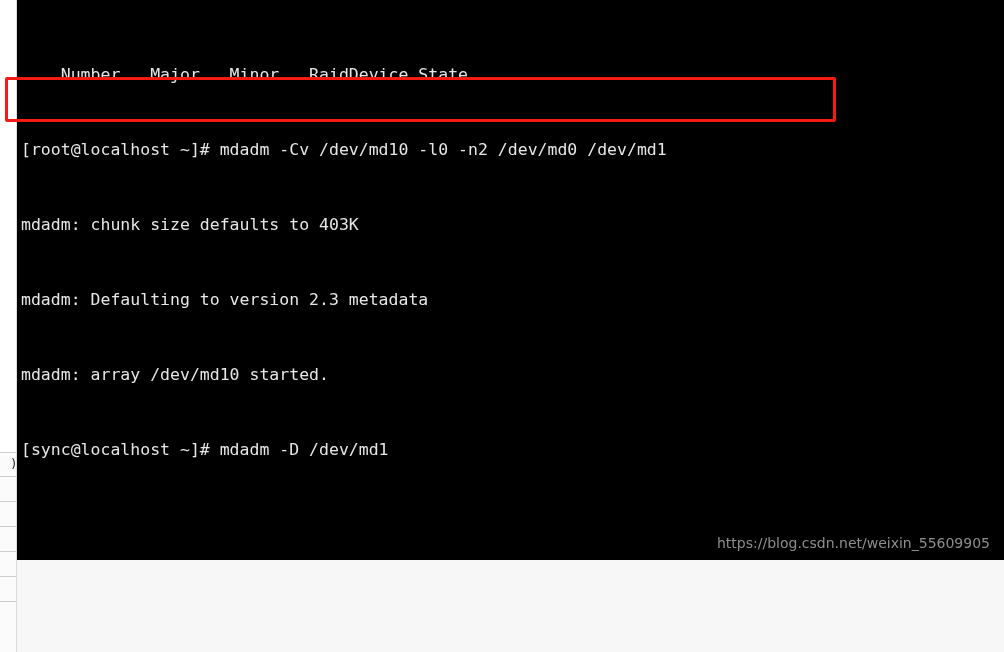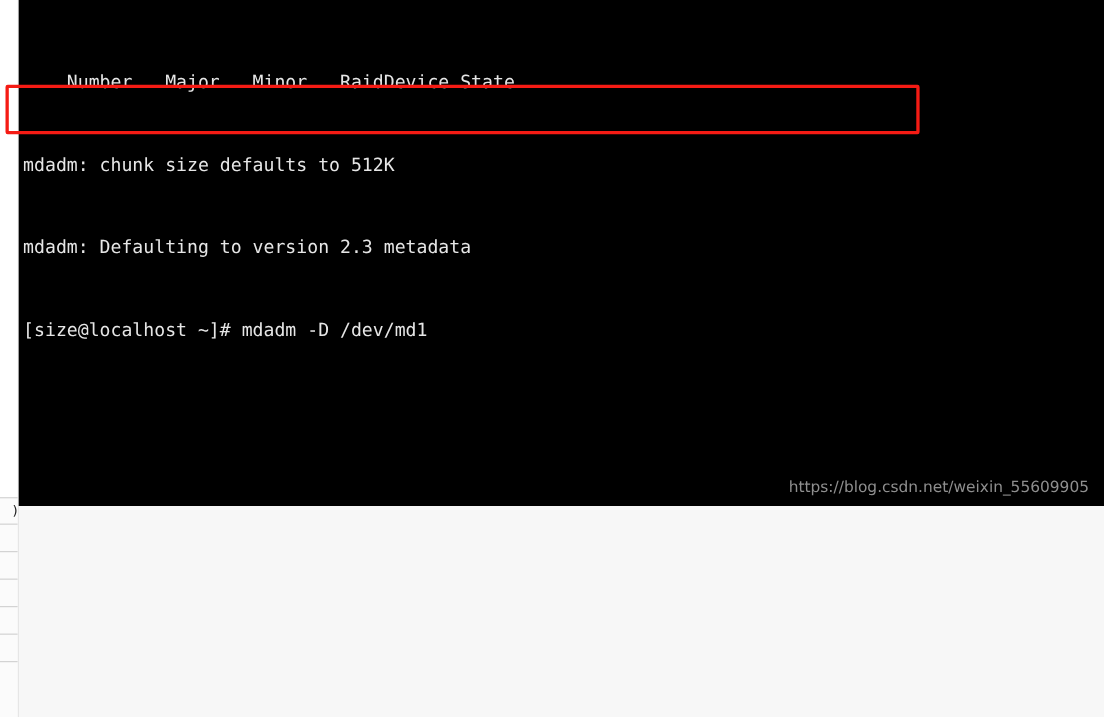"Number Major Minor RaidDevice State" #terminal { height: 460px -> 560px }
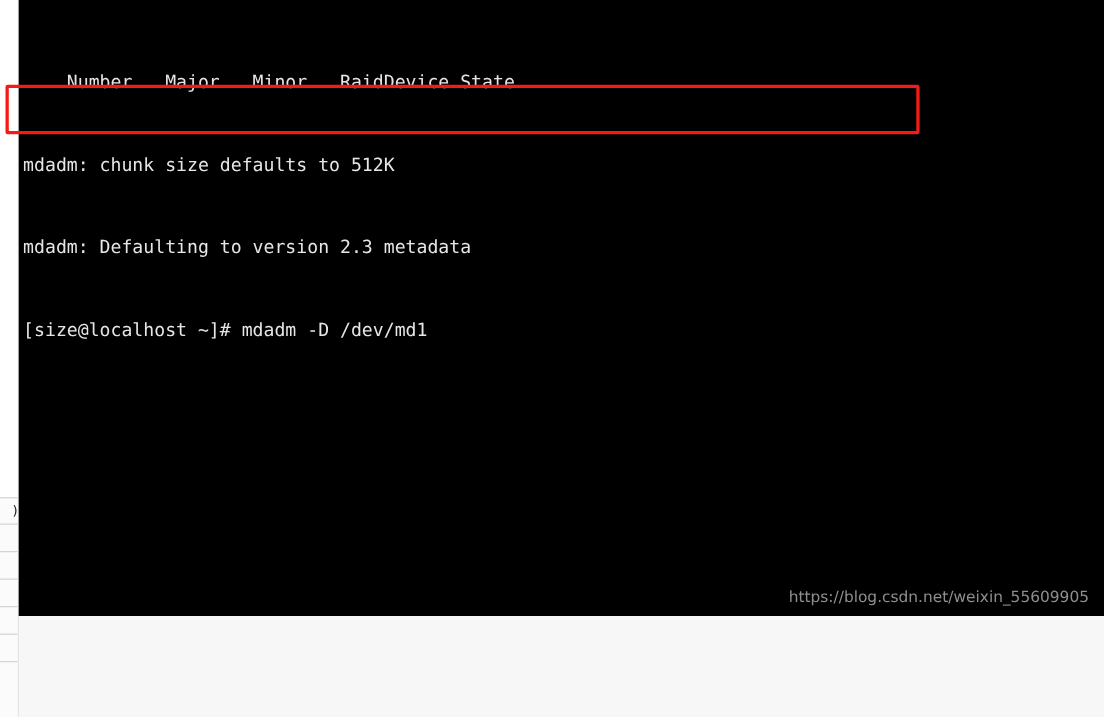"[root@localhost ~]# mdadm -Cv /dev/md10" div.line { html: none -> <div>[root@localhost ~]# mdadm -Cv /dev/md10 -l0 -n2 /dev/md0 /dev/md1</div> }
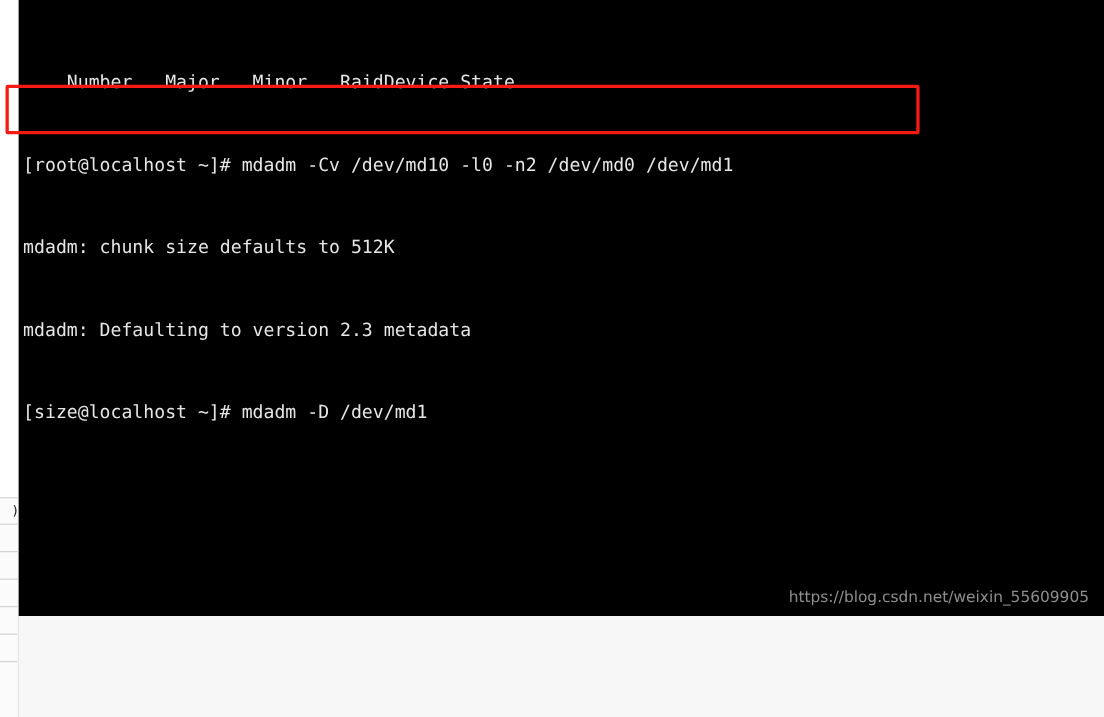"mdadm: chunk size defaults to" div.line { text: 512K -> 403K }
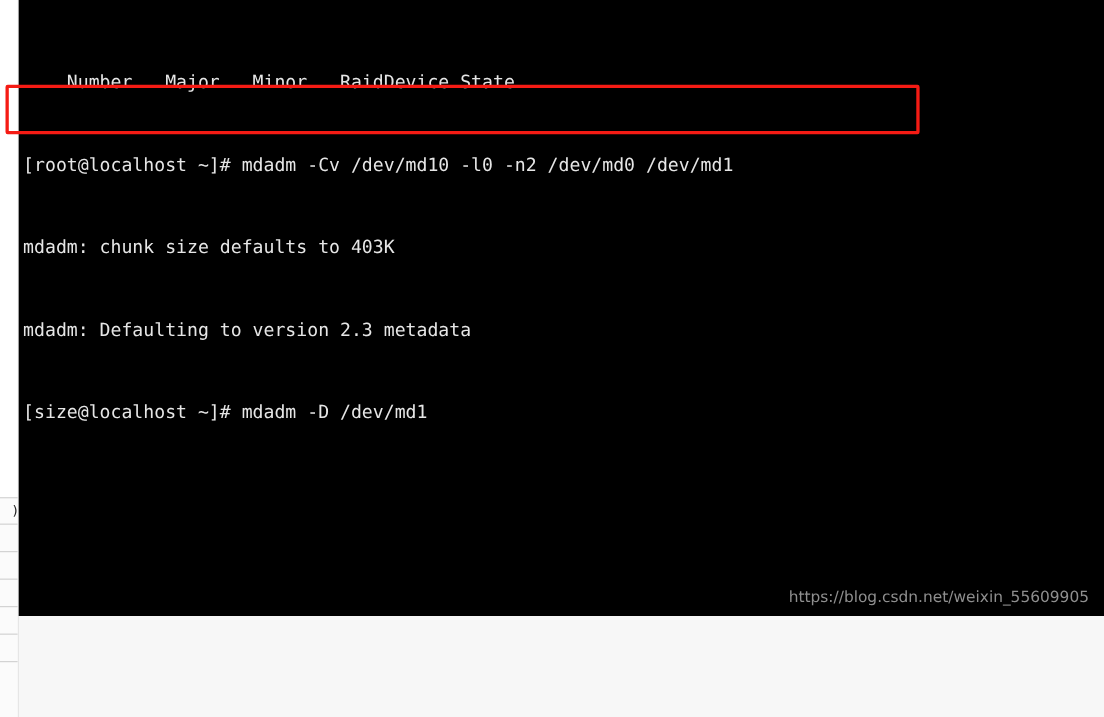"mdadm: array /dev/md10 started." div.line { html: none -> <div>mdadm: array /dev/md10 started.</div> }
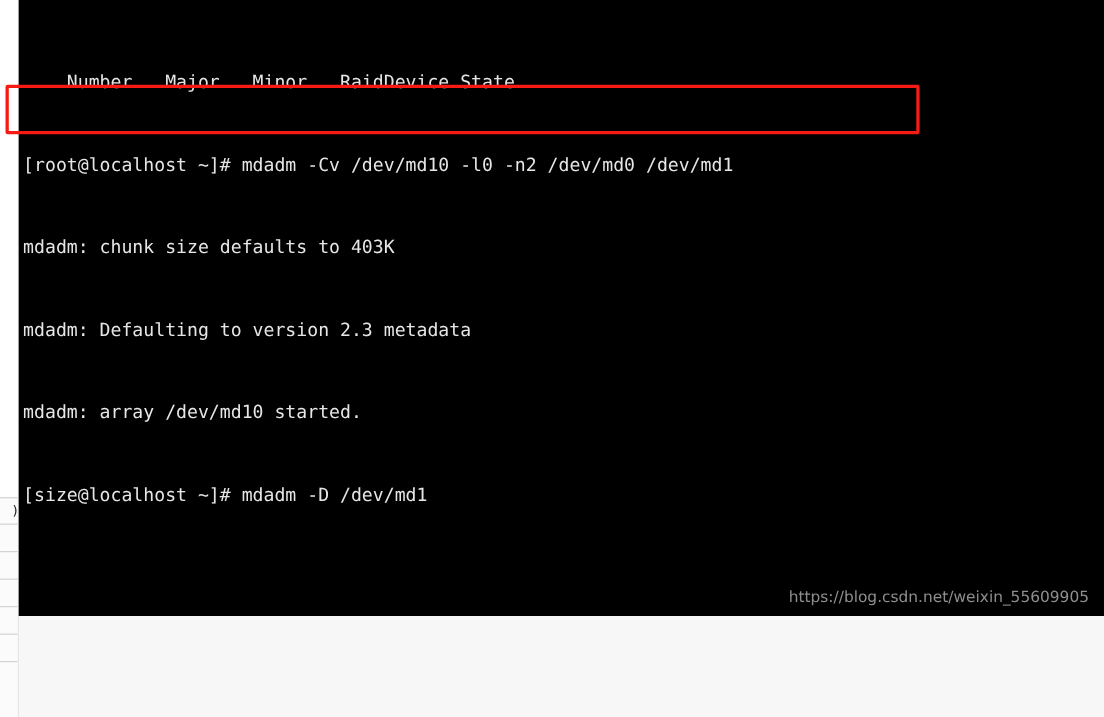"[size@localhost ~]# mdadm -D /dev/md1" div.line { text: size@localhost -> sync@localhost }
